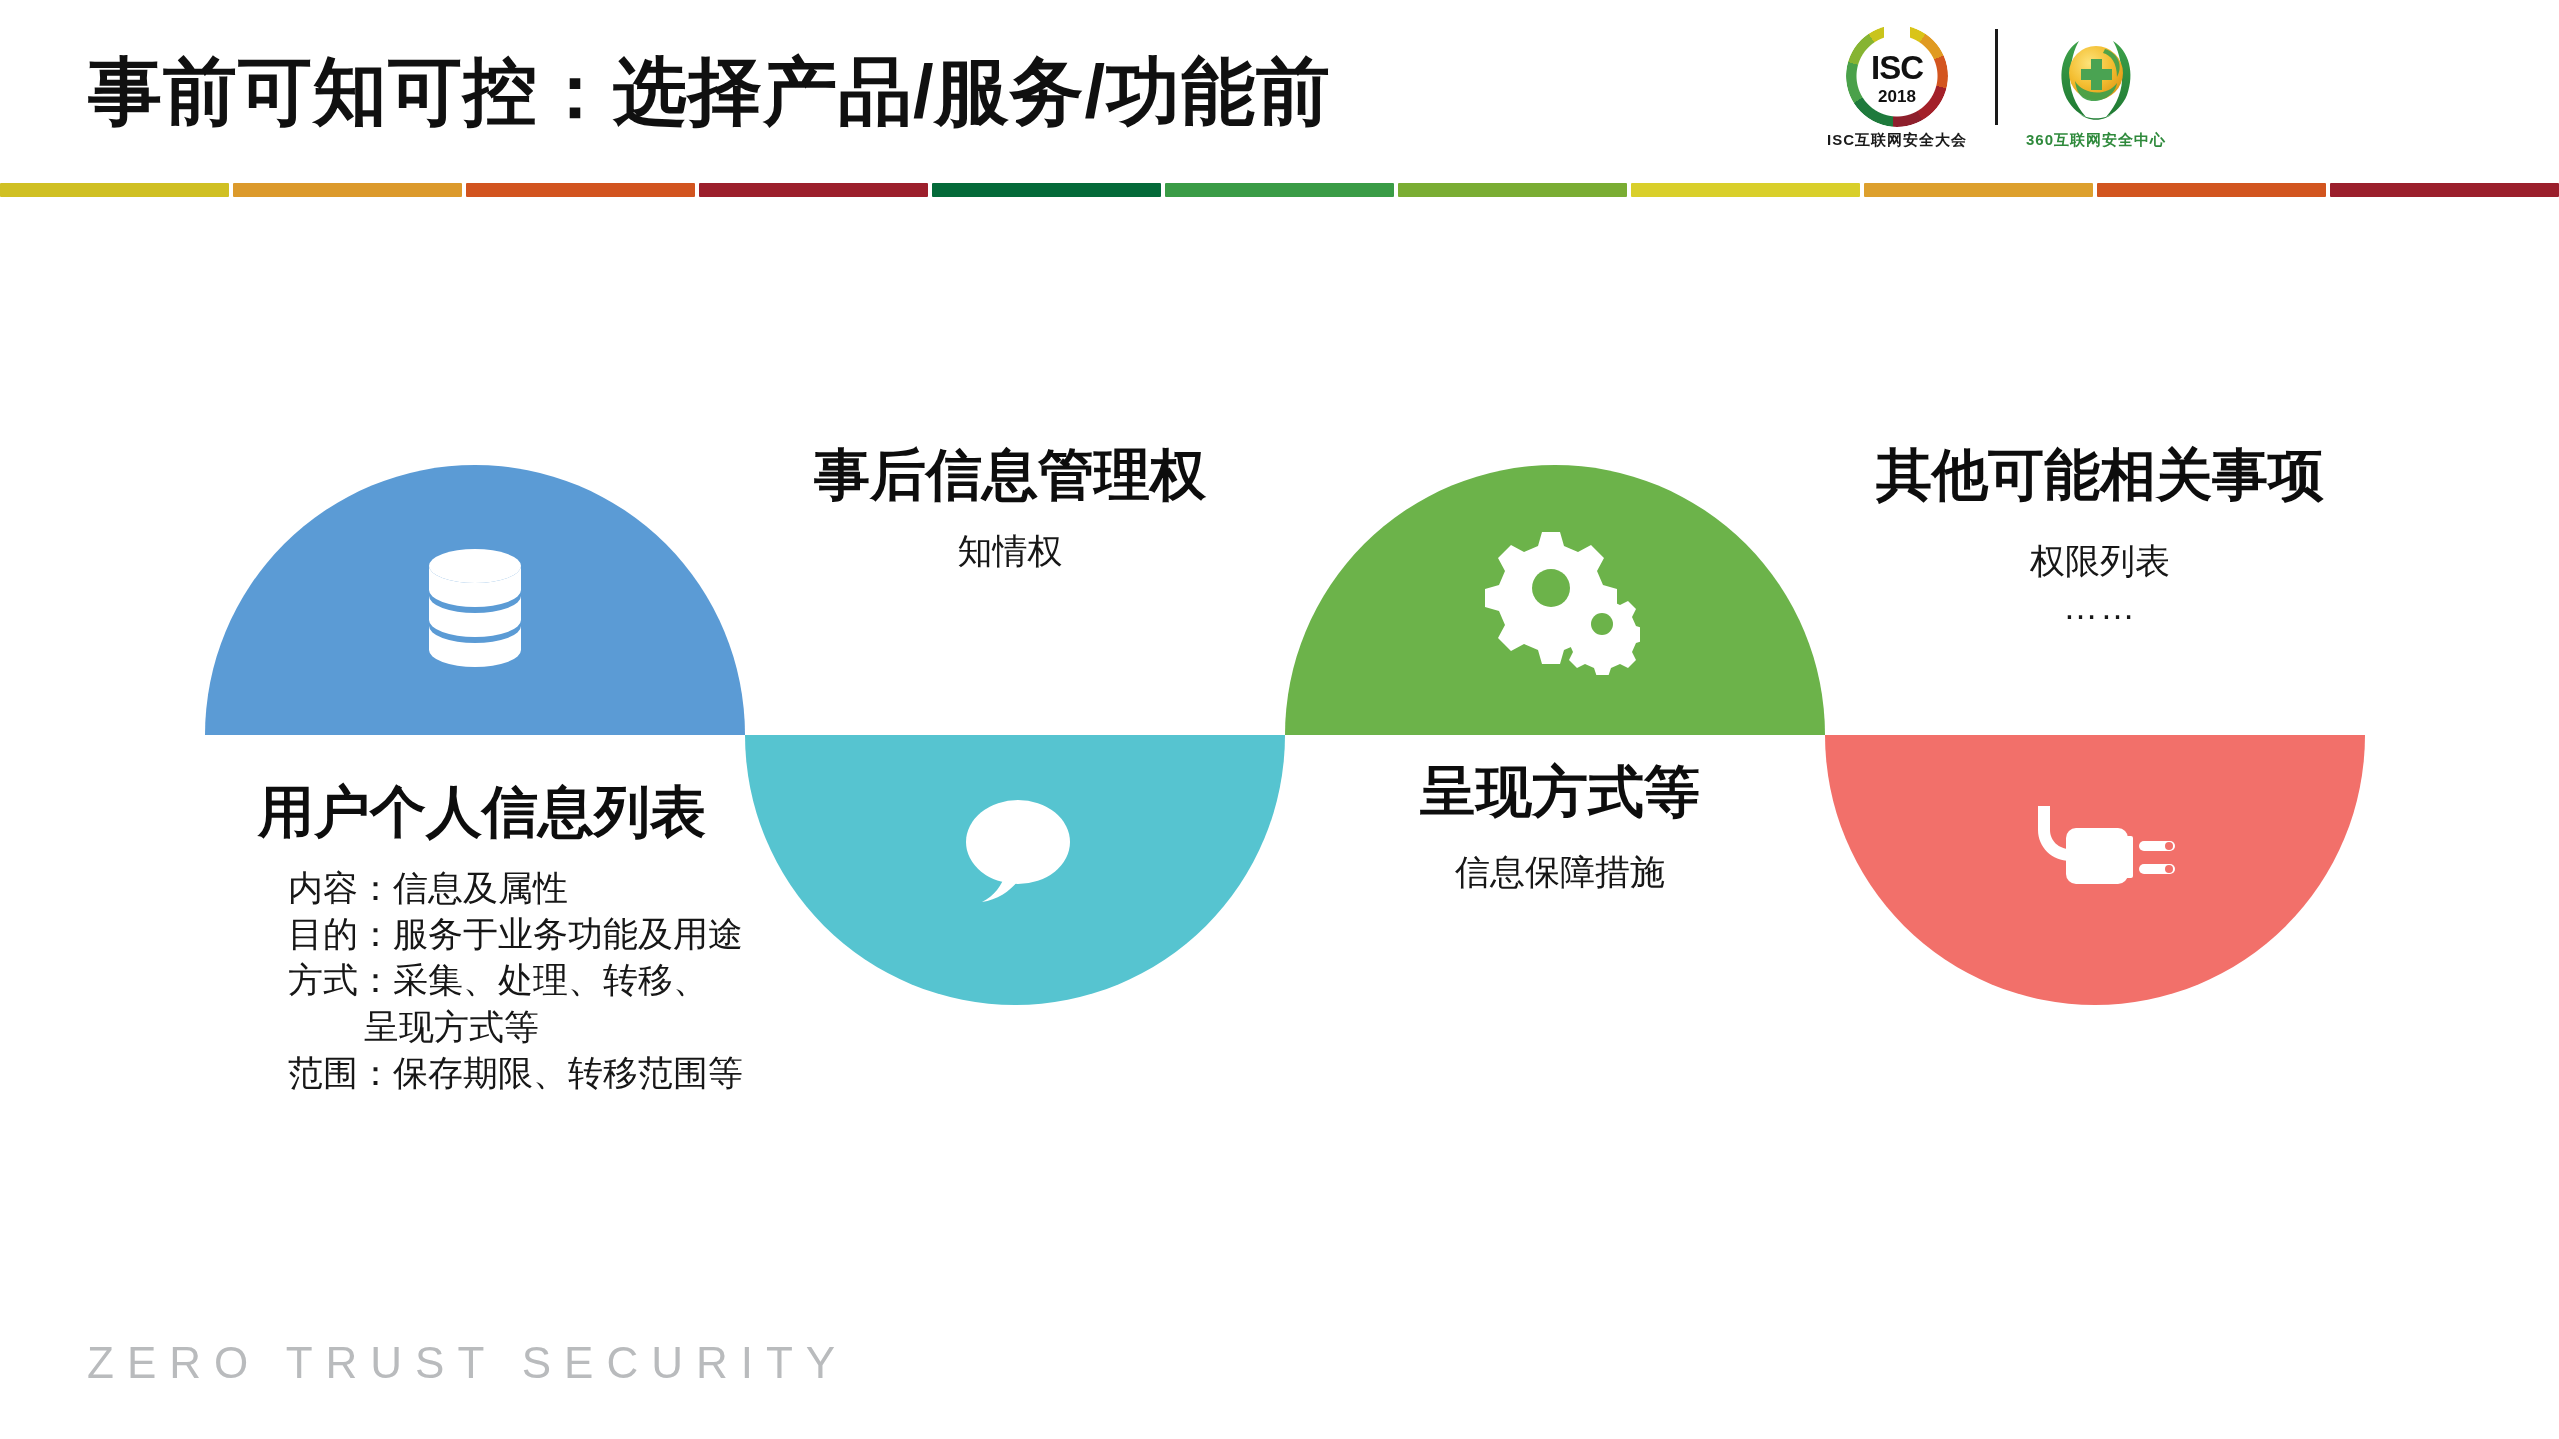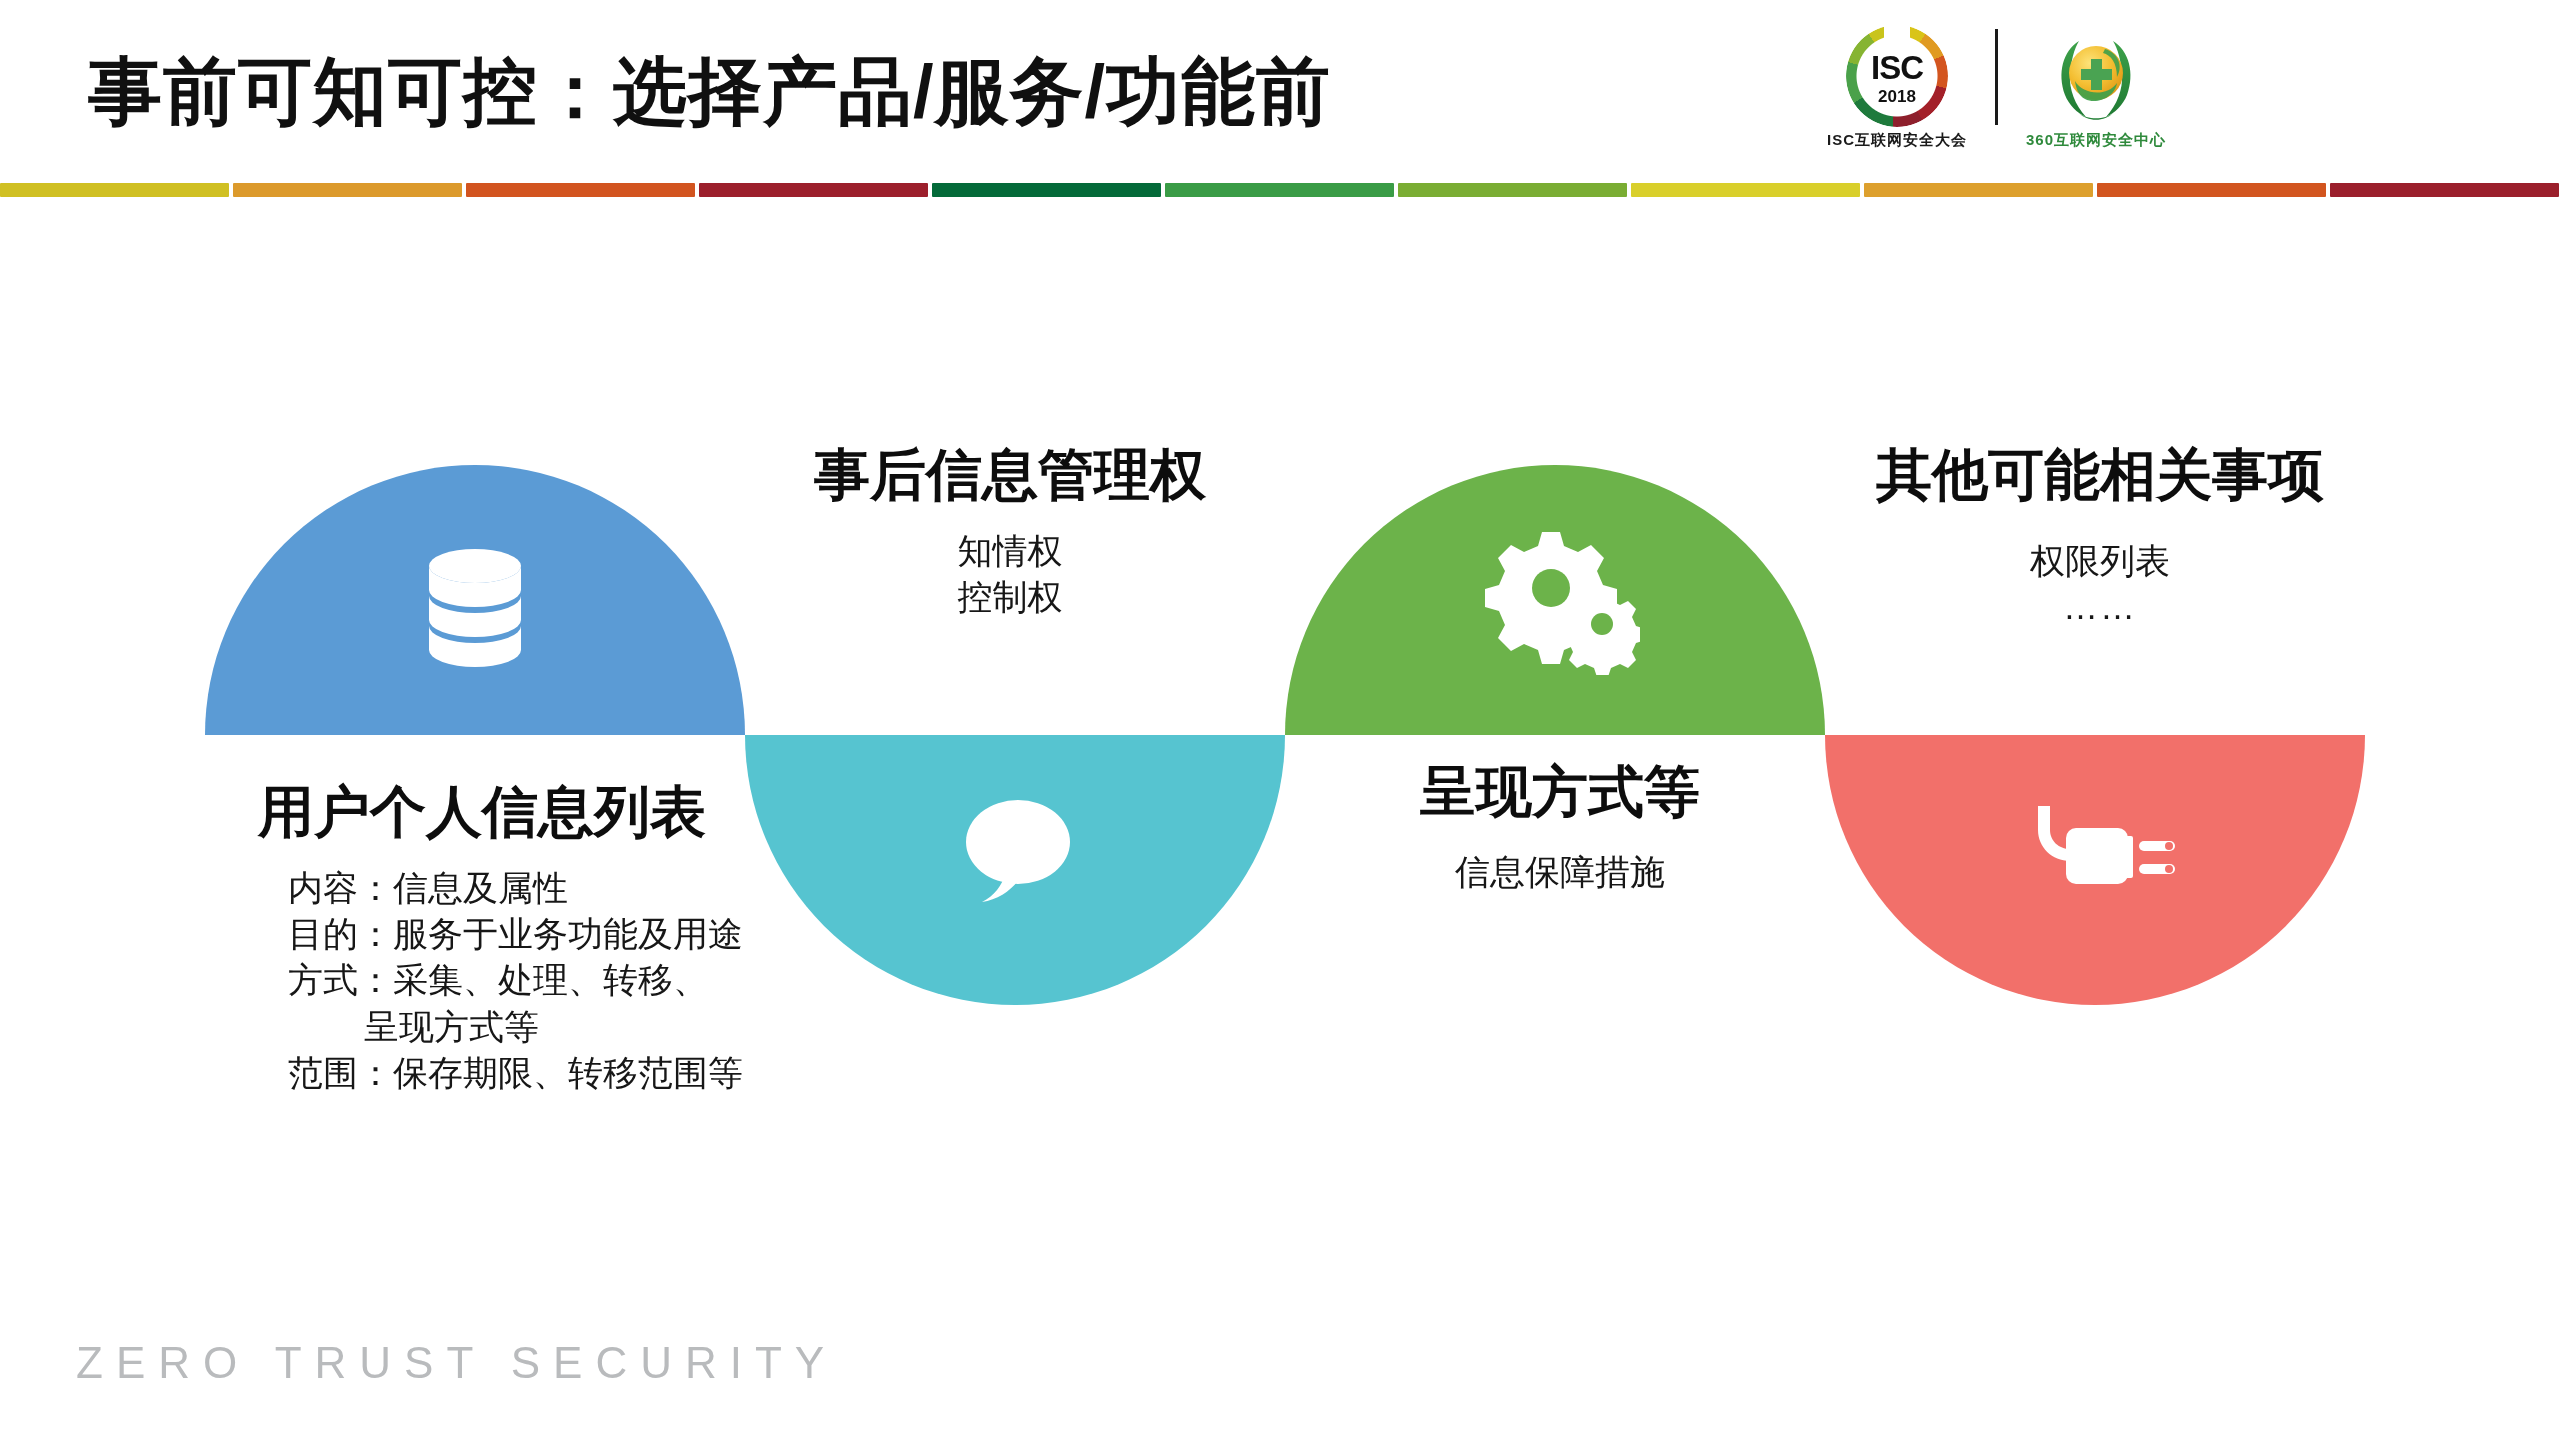"控制权" div { html: <div>控制权</div> -> none }
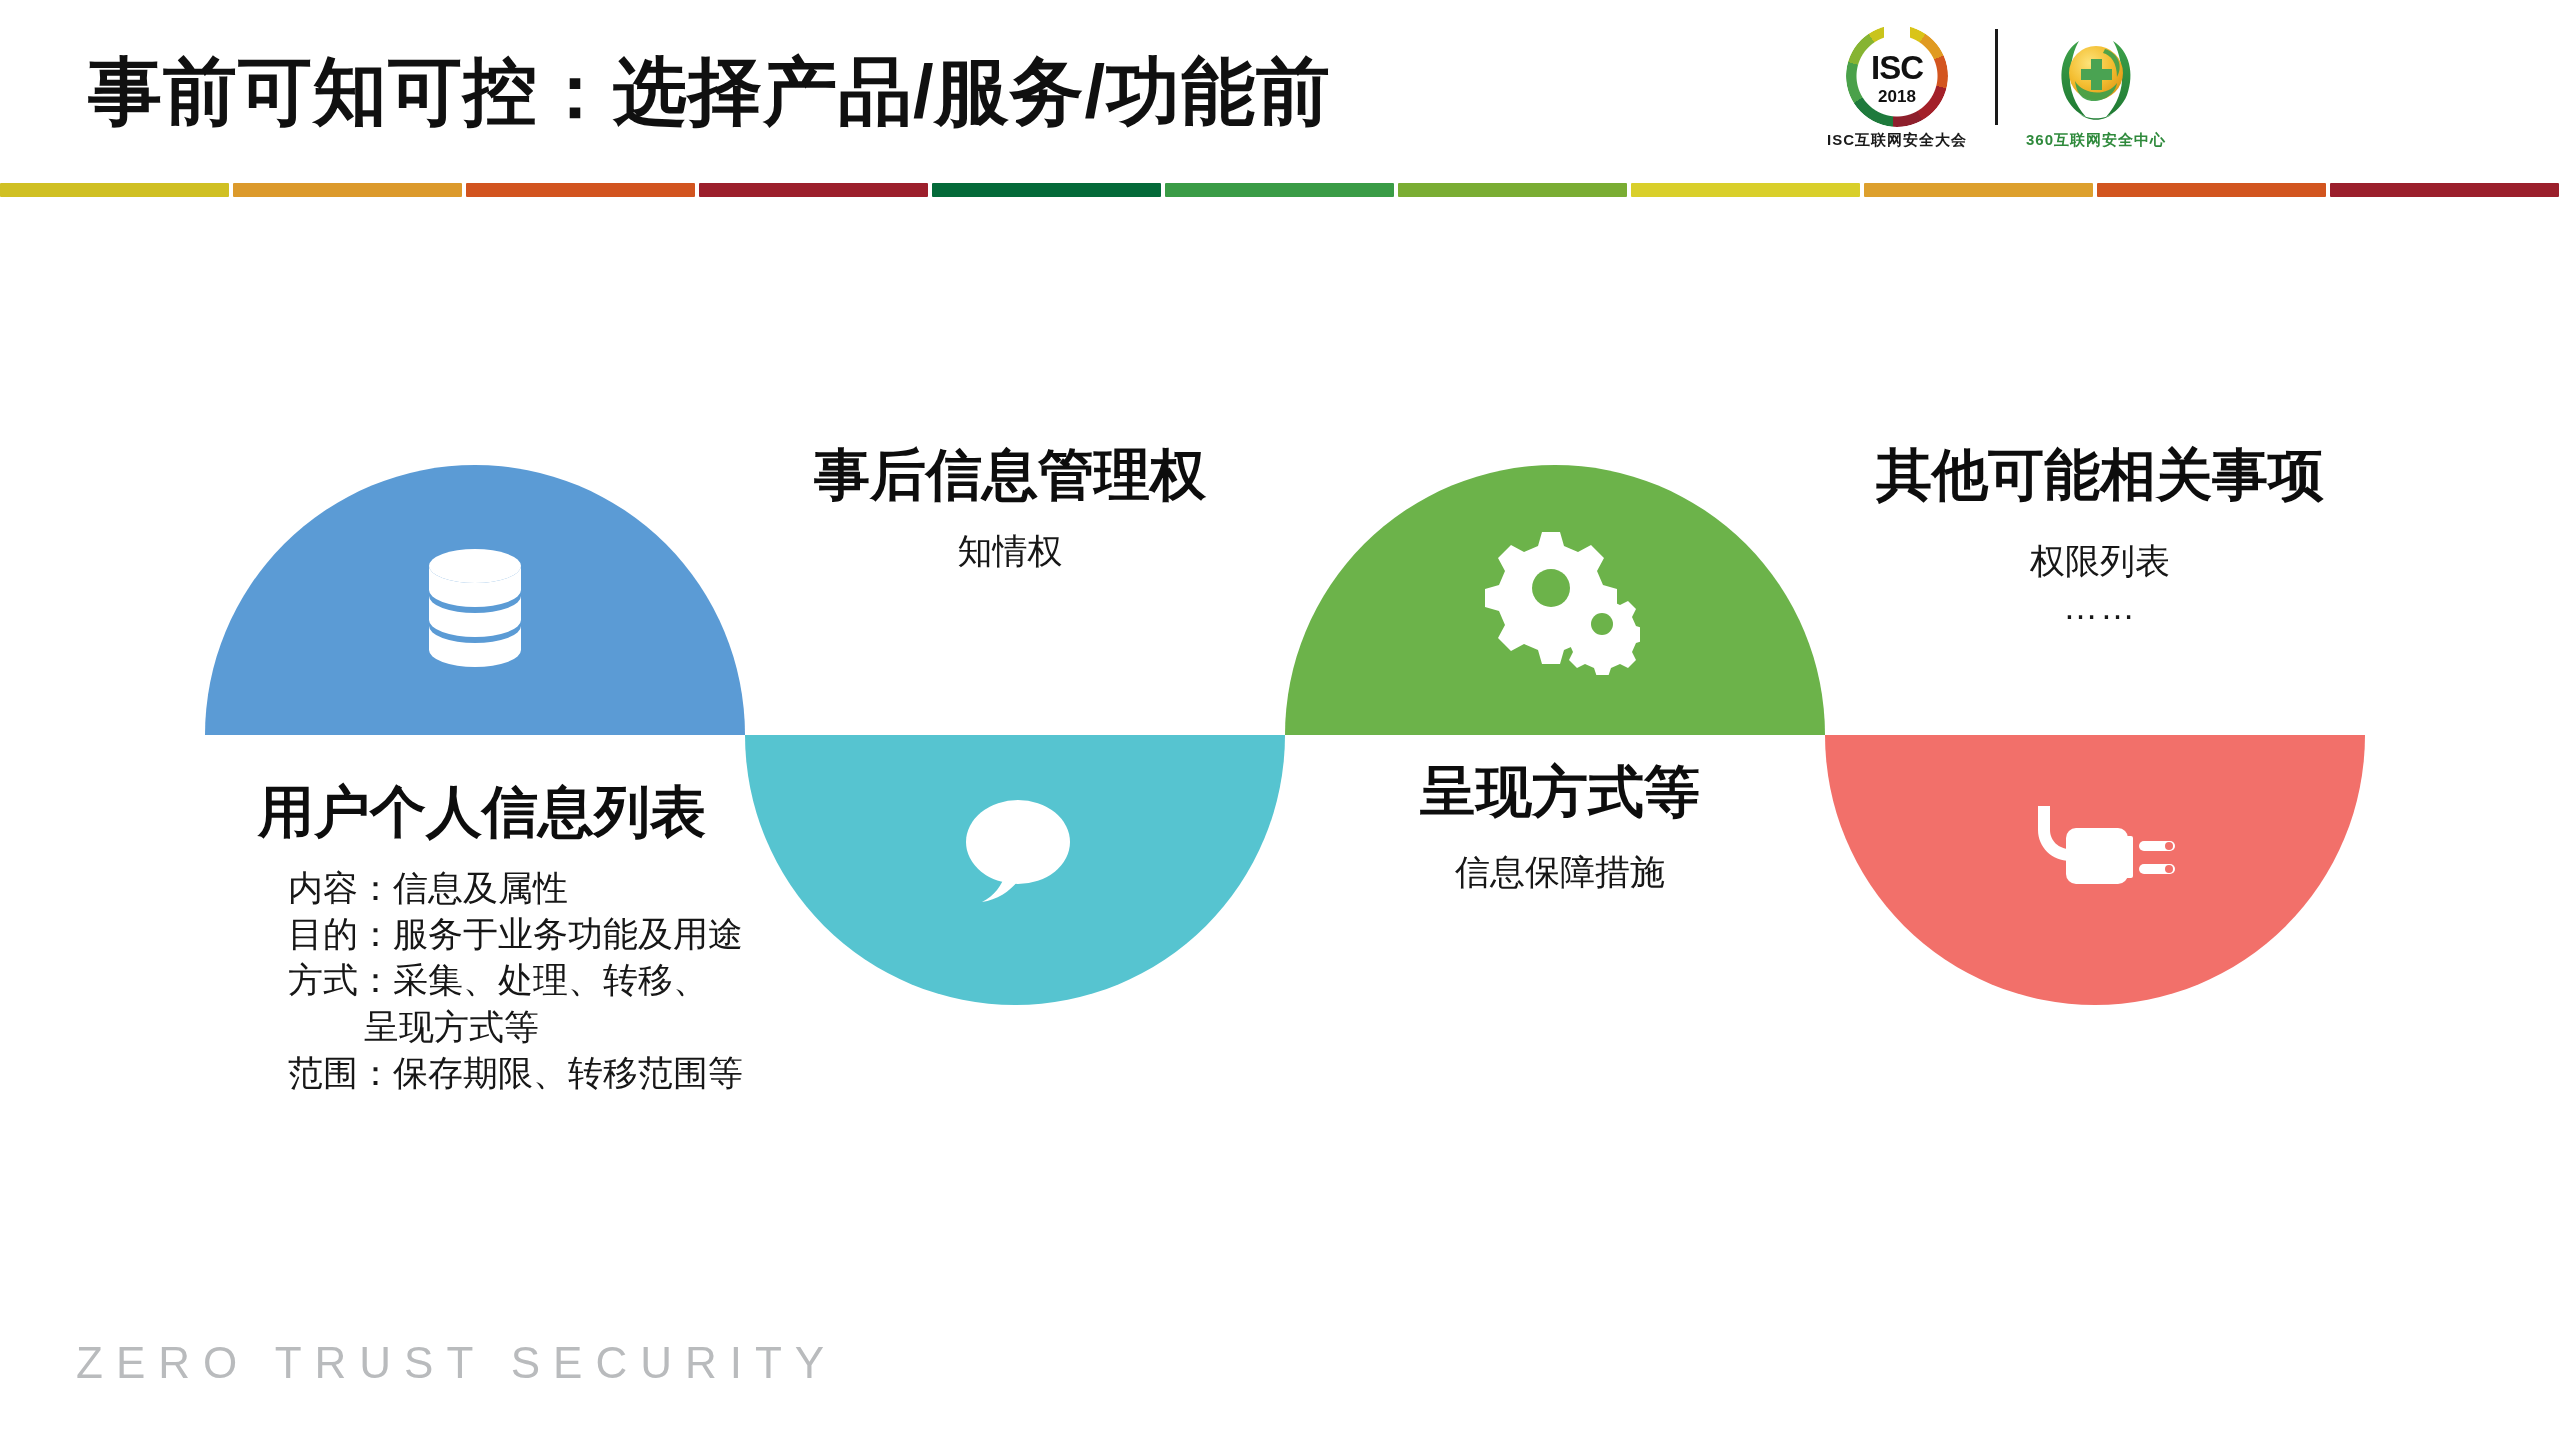"ZERO TRUST SECURITY" .footer { left: 76px -> 87px }
